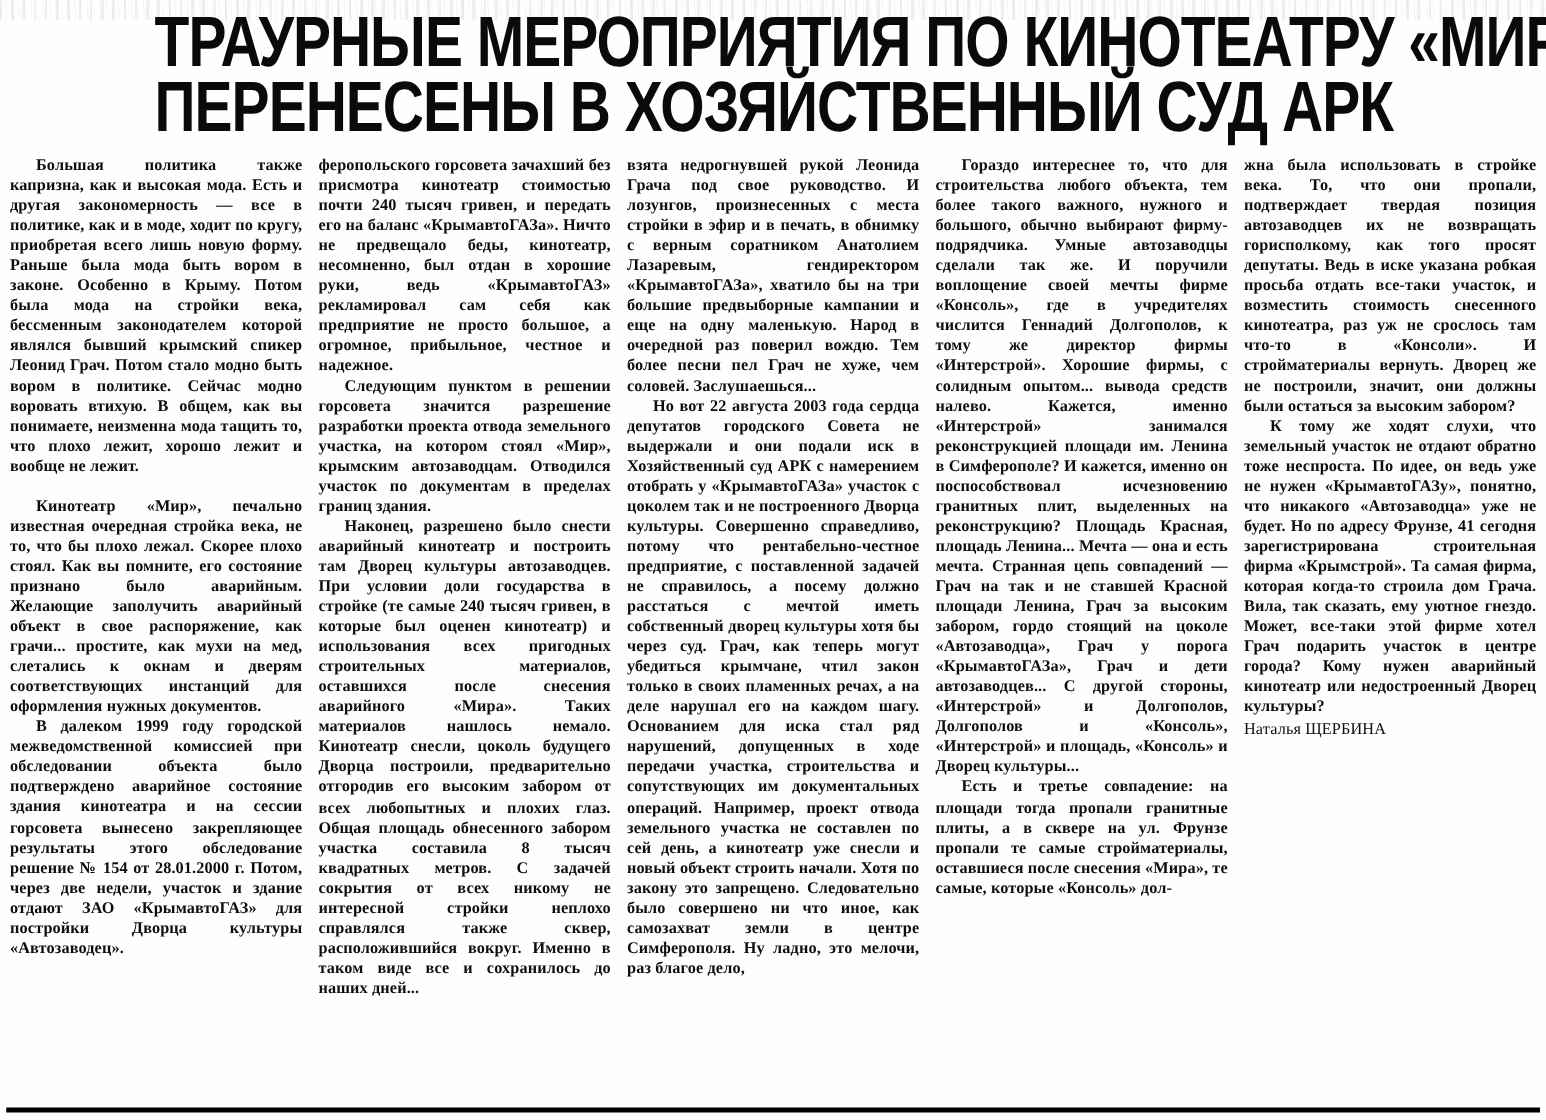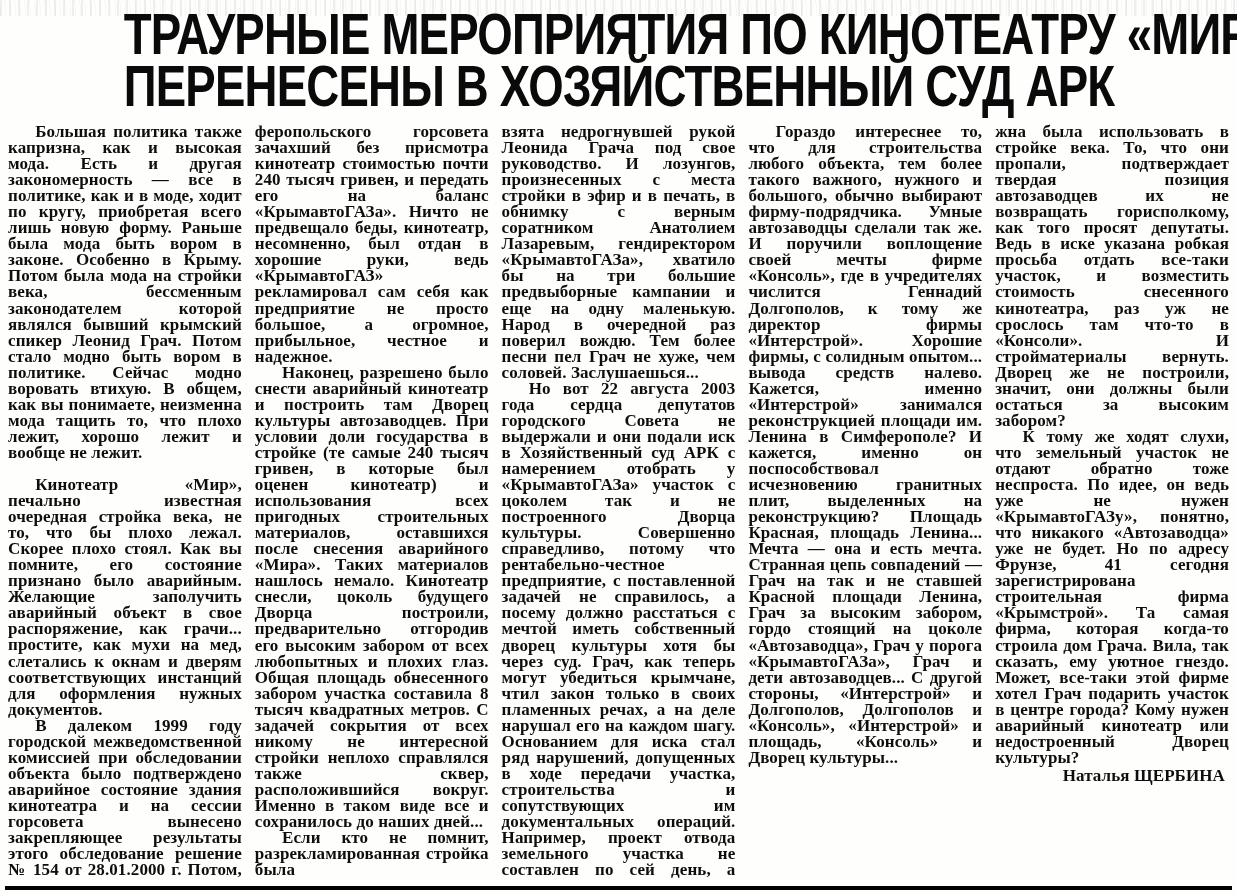"Большая политика также капризна, как" .col { font-size: 17px -> 13px }
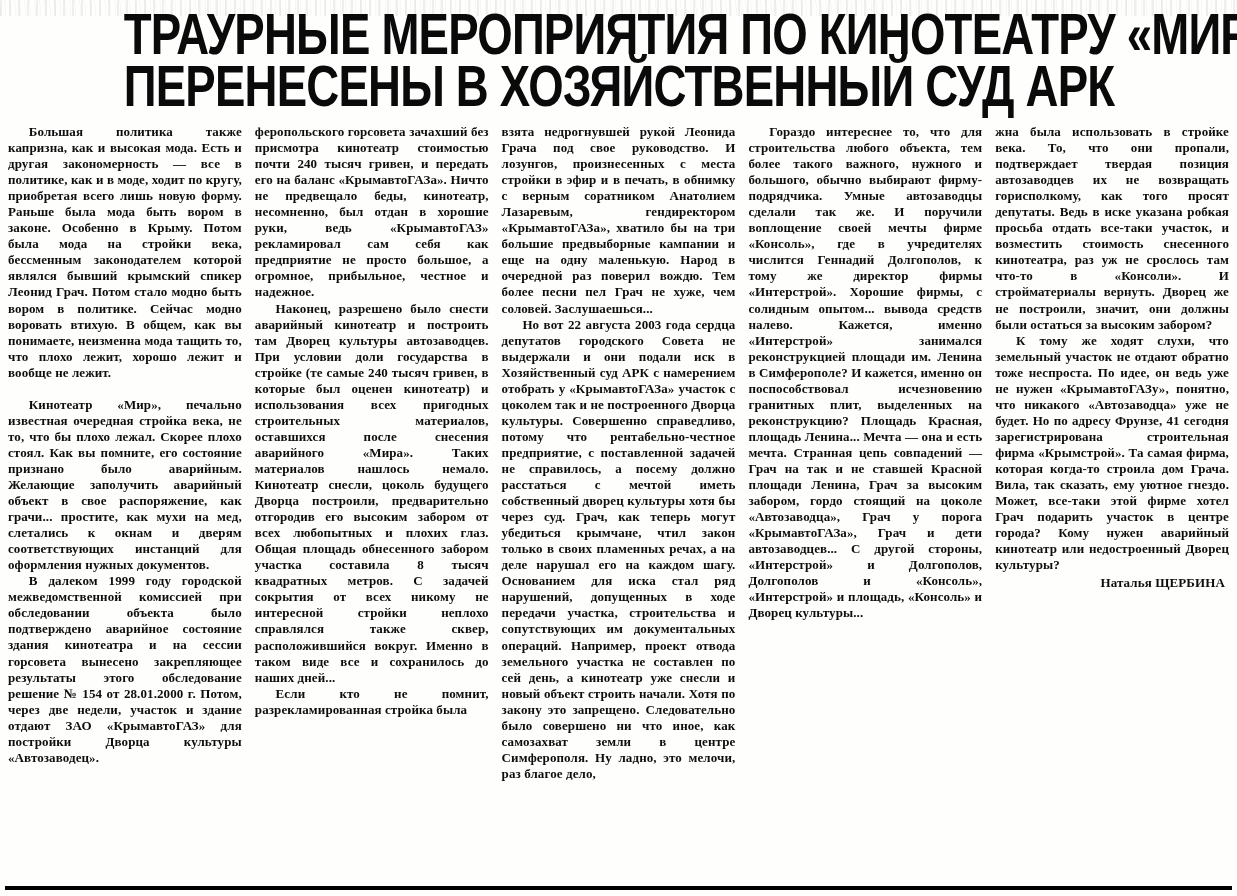"Следующим пунктом в решении горсовета" p.para { html: none -> <p>Следующим пунктом в решении горсовета значится разрешение разработки проекта отвода земельного участка, на котором стоял «Мир», крымским автозаводцам. Отводился участок по документам в пределах границ здания.</p> }
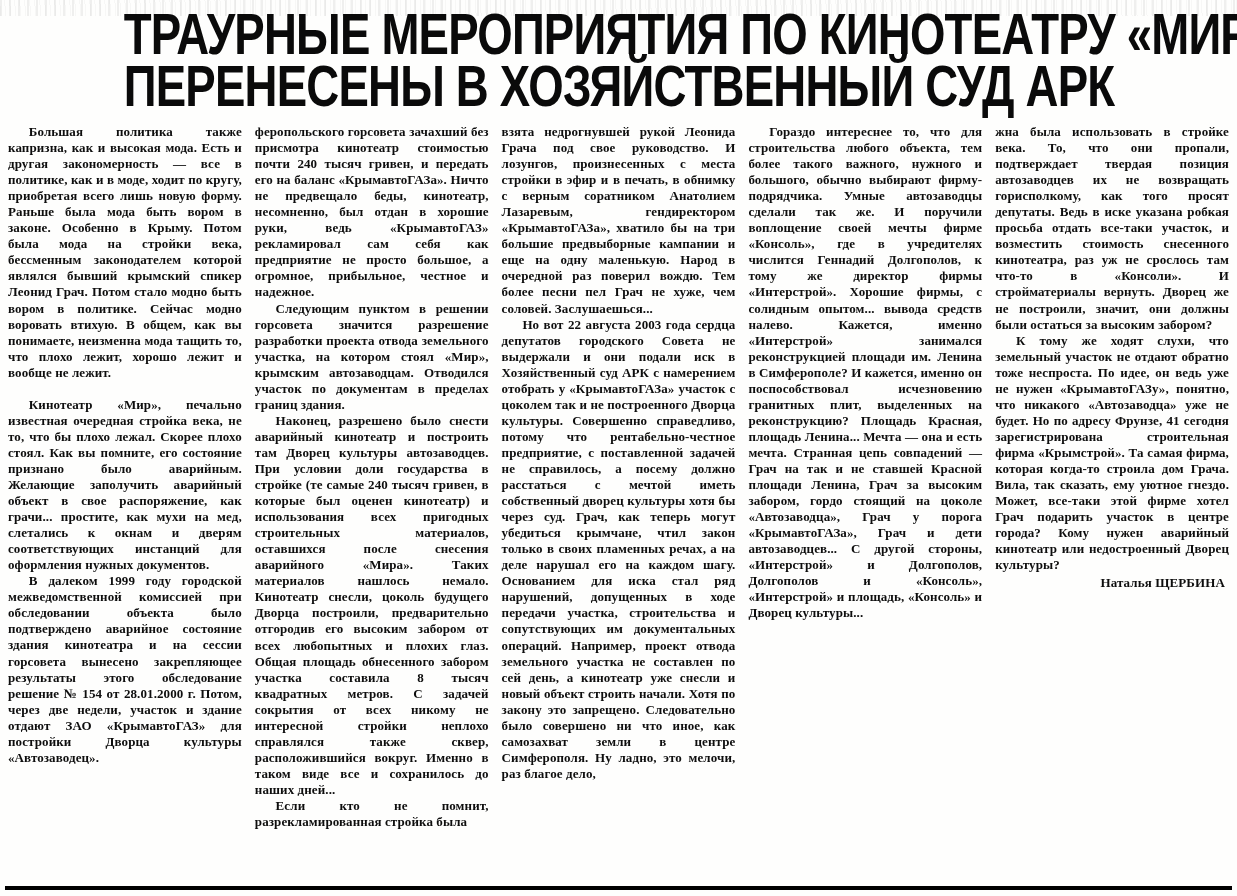"Наталья ЩЕРБИНА" .byline { font-weight: bold -> normal; text-align: right -> left }
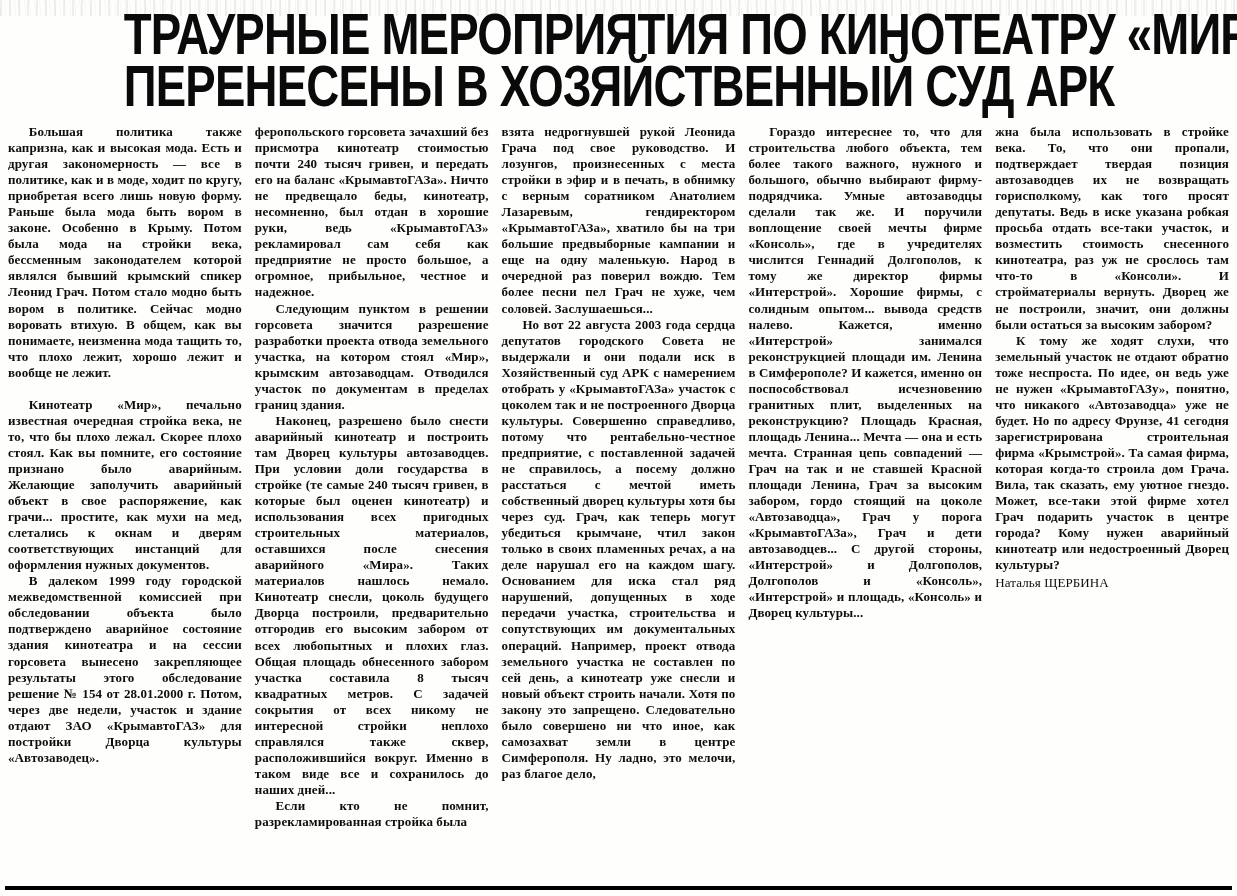"Есть и третье совпадение: на" p.para { html: none -> <p>Есть и третье совпадение: на площади тогда пропали гранитные плиты, а в сквере на ул. Фрунзе пропали те самые стройматериалы, оставшиеся после снесения «Мира», те самые, которые «Консоль» дол-</p> }
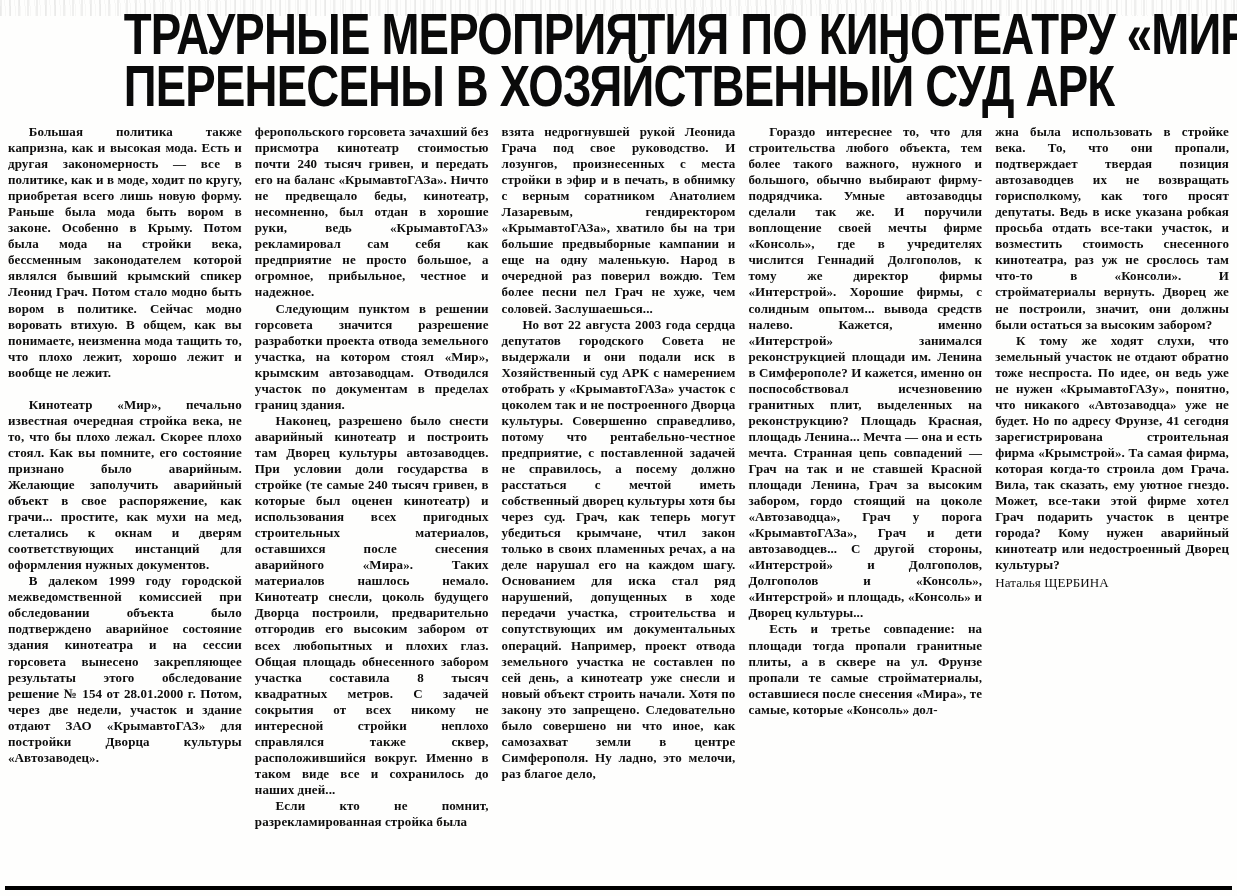"Если кто не помнит, разрекламированная" p.para { html: <p>Если кто не помнит, разрекламированная стройка была</p> -> none }
